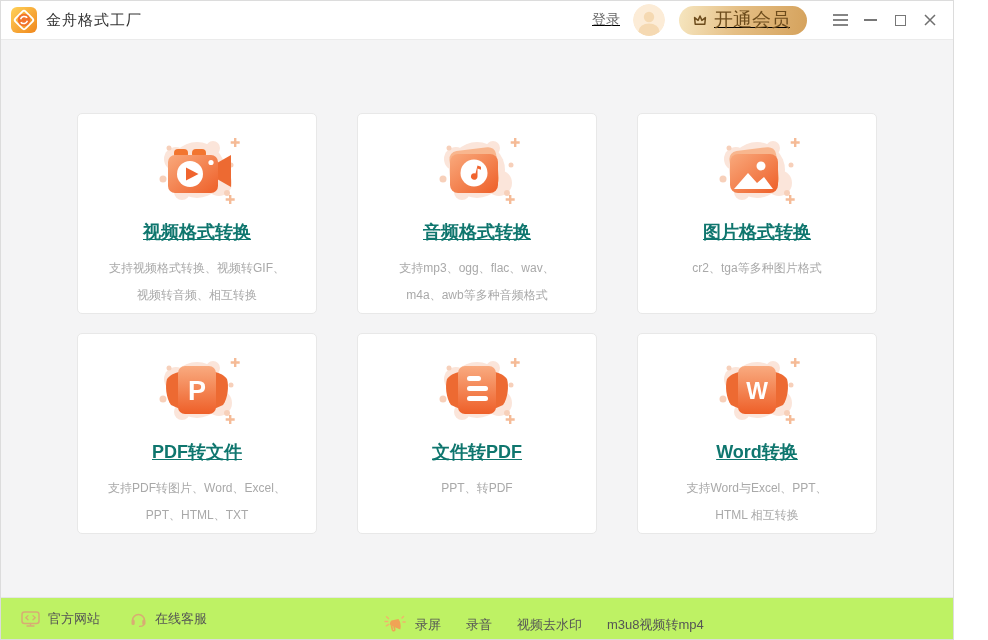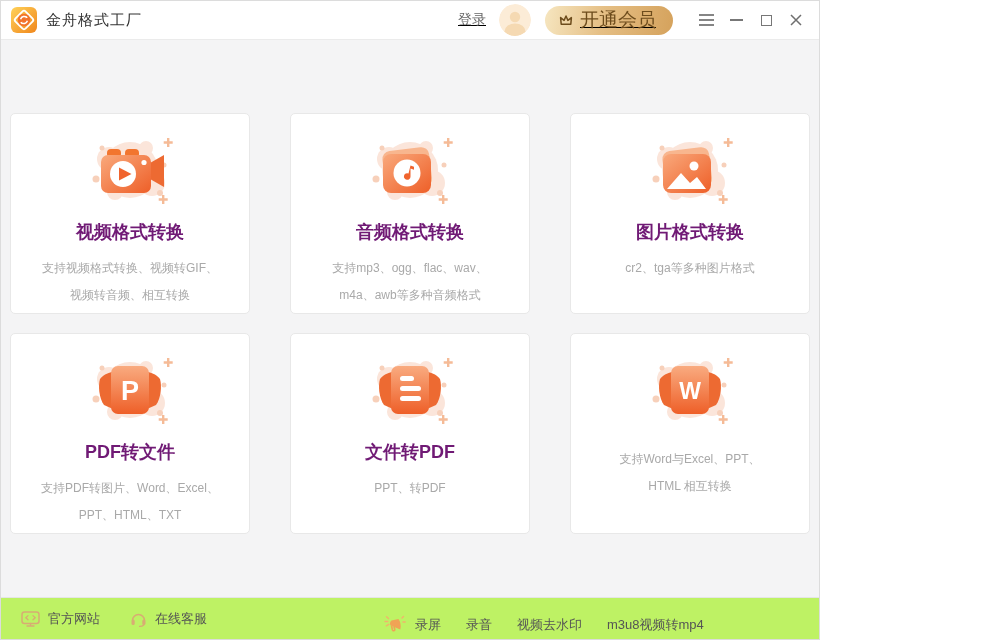"金舟格式工厂" .window { width: 820px -> 954px }
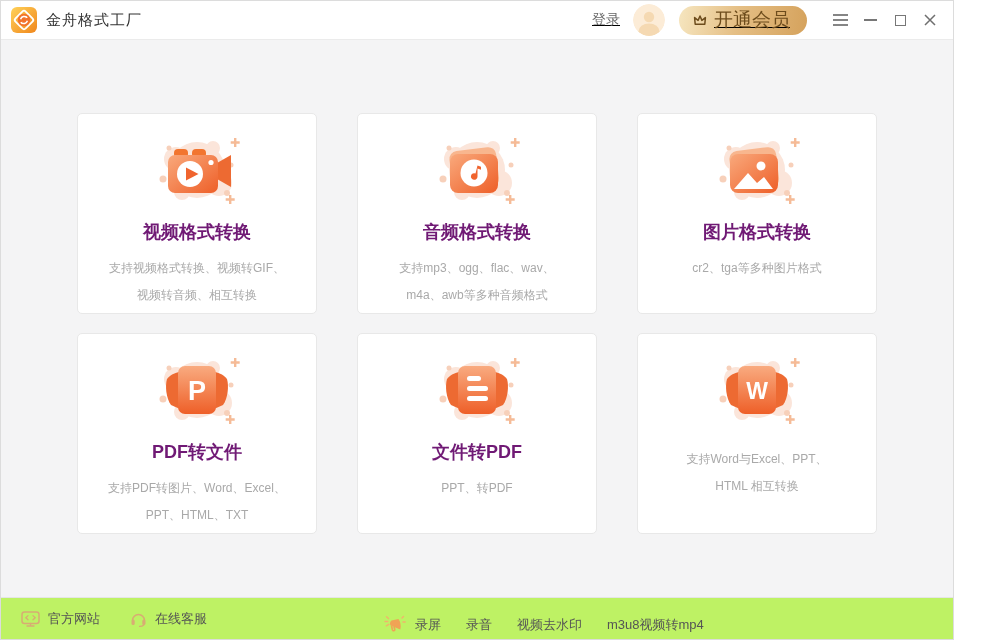"视频格式转换" .card-title { color: #701a75 -> #0f766e; text-decoration: none -> underline }
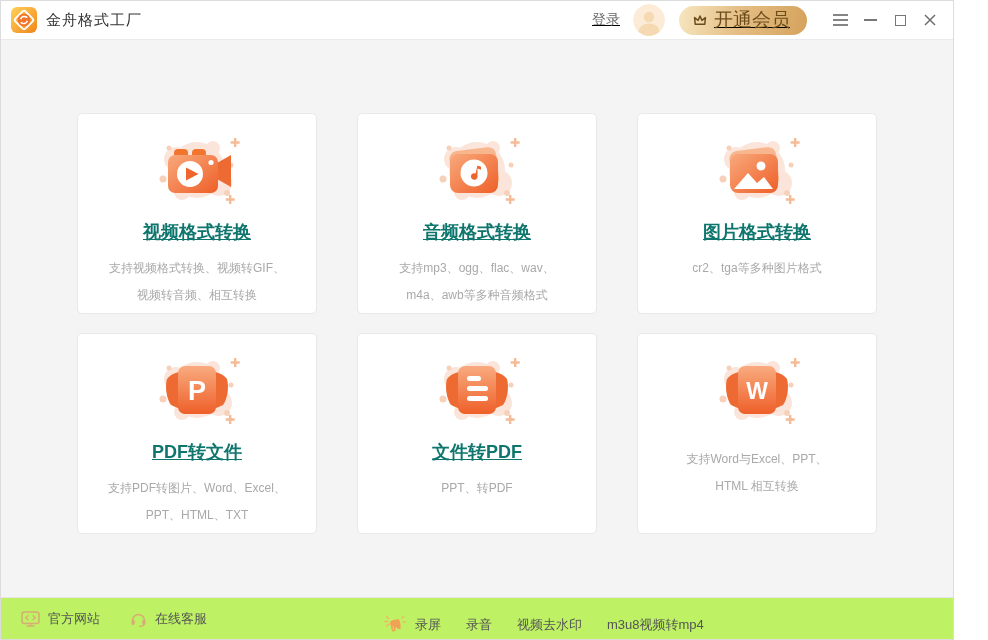"Word转换" div.card-title { html: none -> <div>Word转换</div> }
